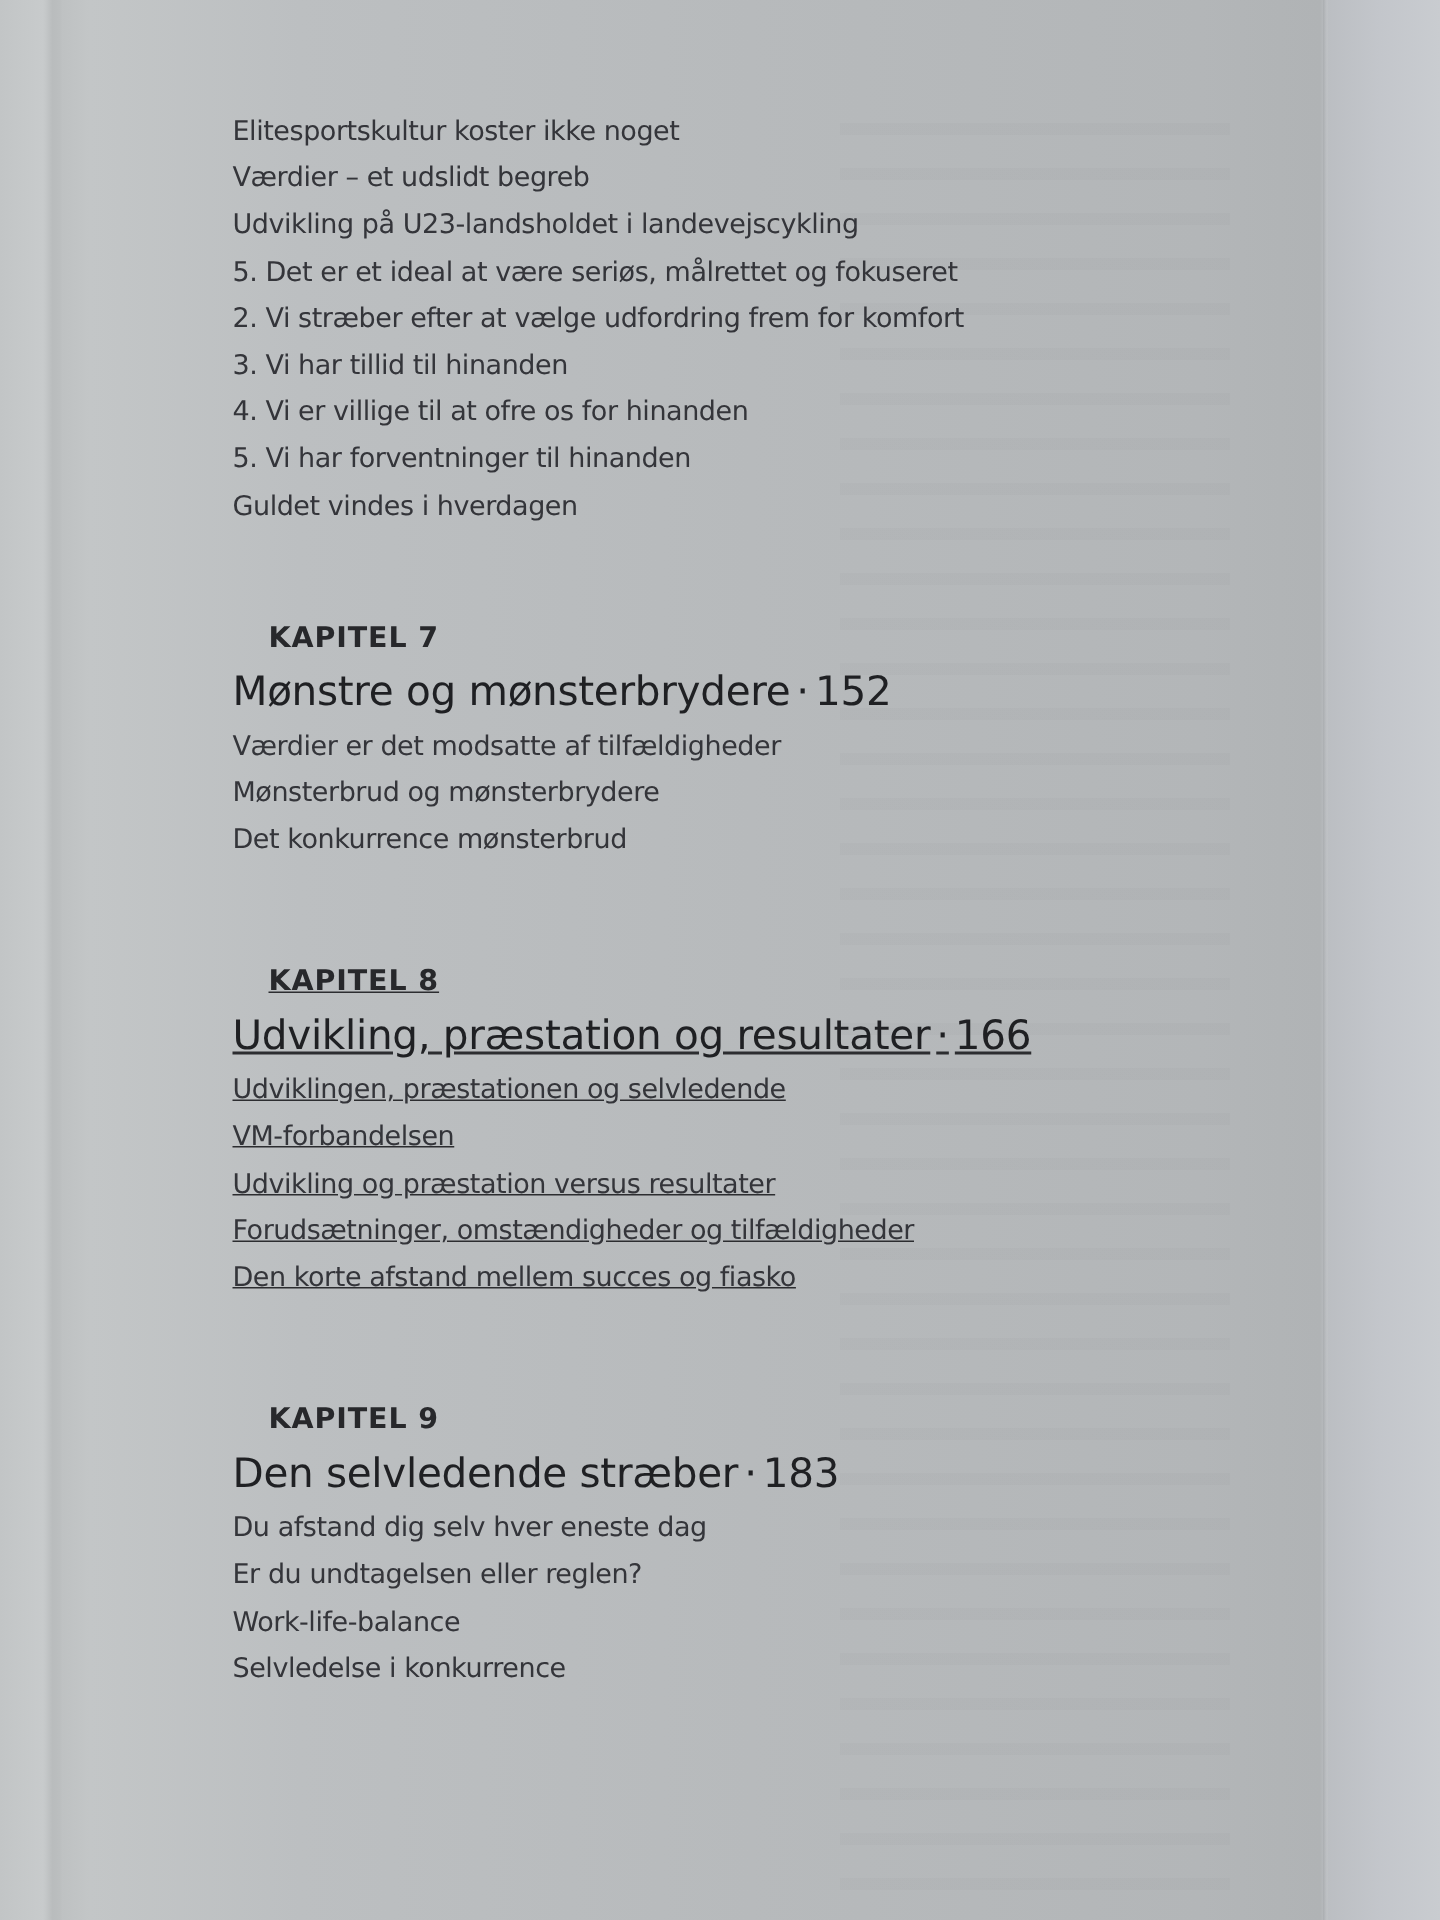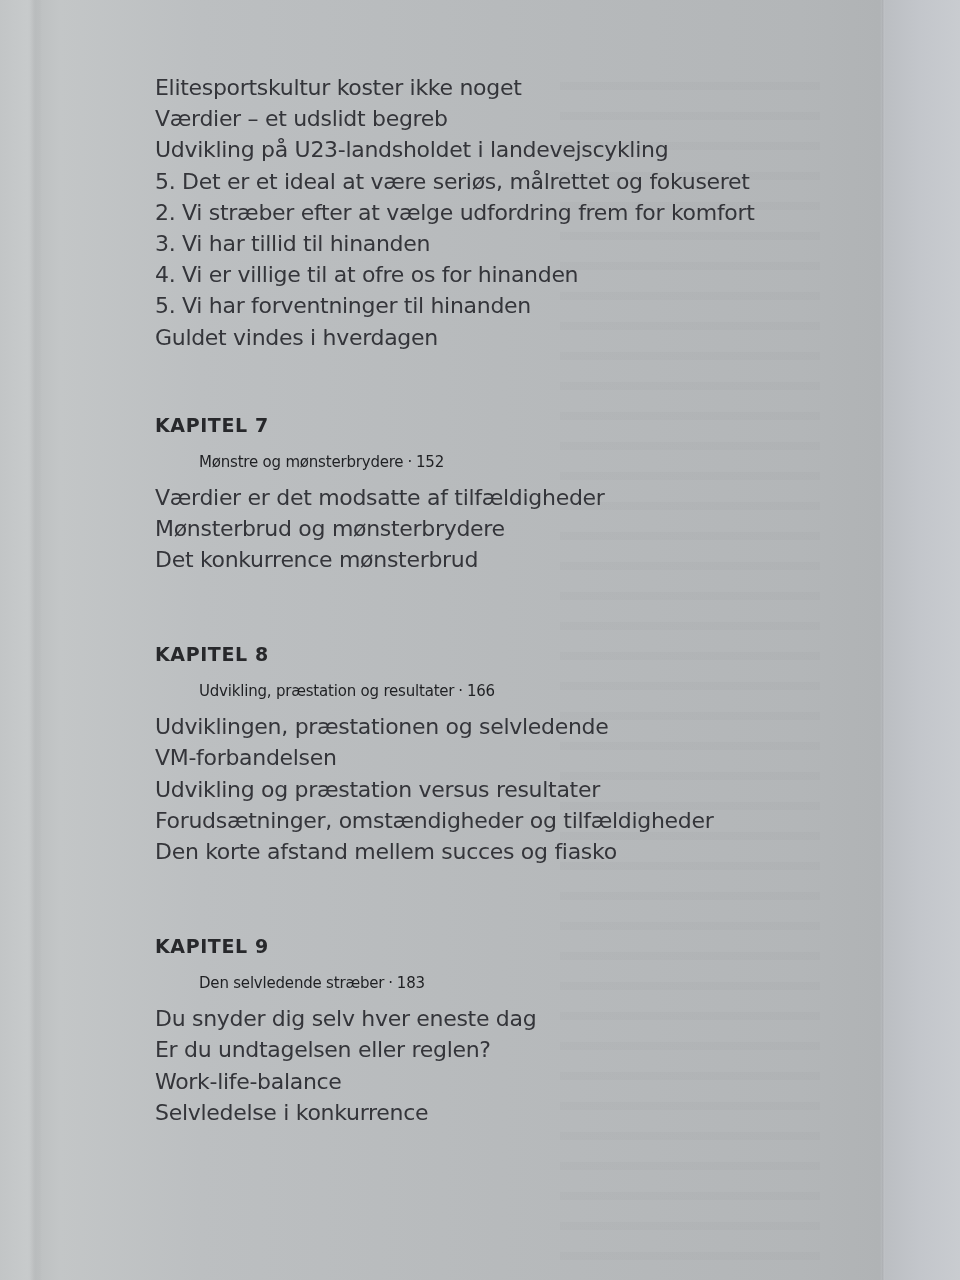"Elitesportskultur koster ikke noget" .entry { font-size: 22px -> 18px }
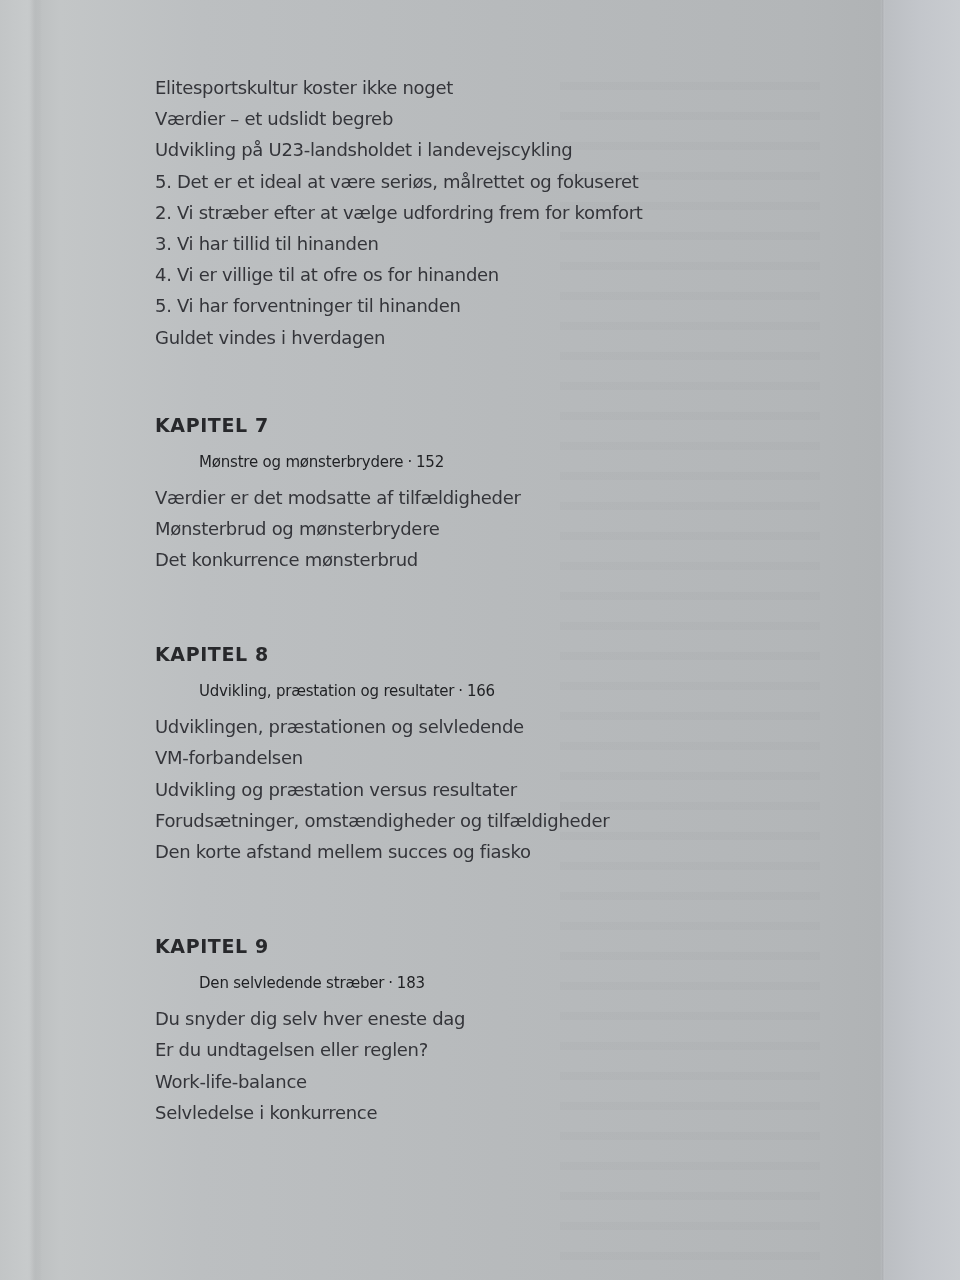"KAPITEL 7" .chapter-label { margin-left: none -> 24px }
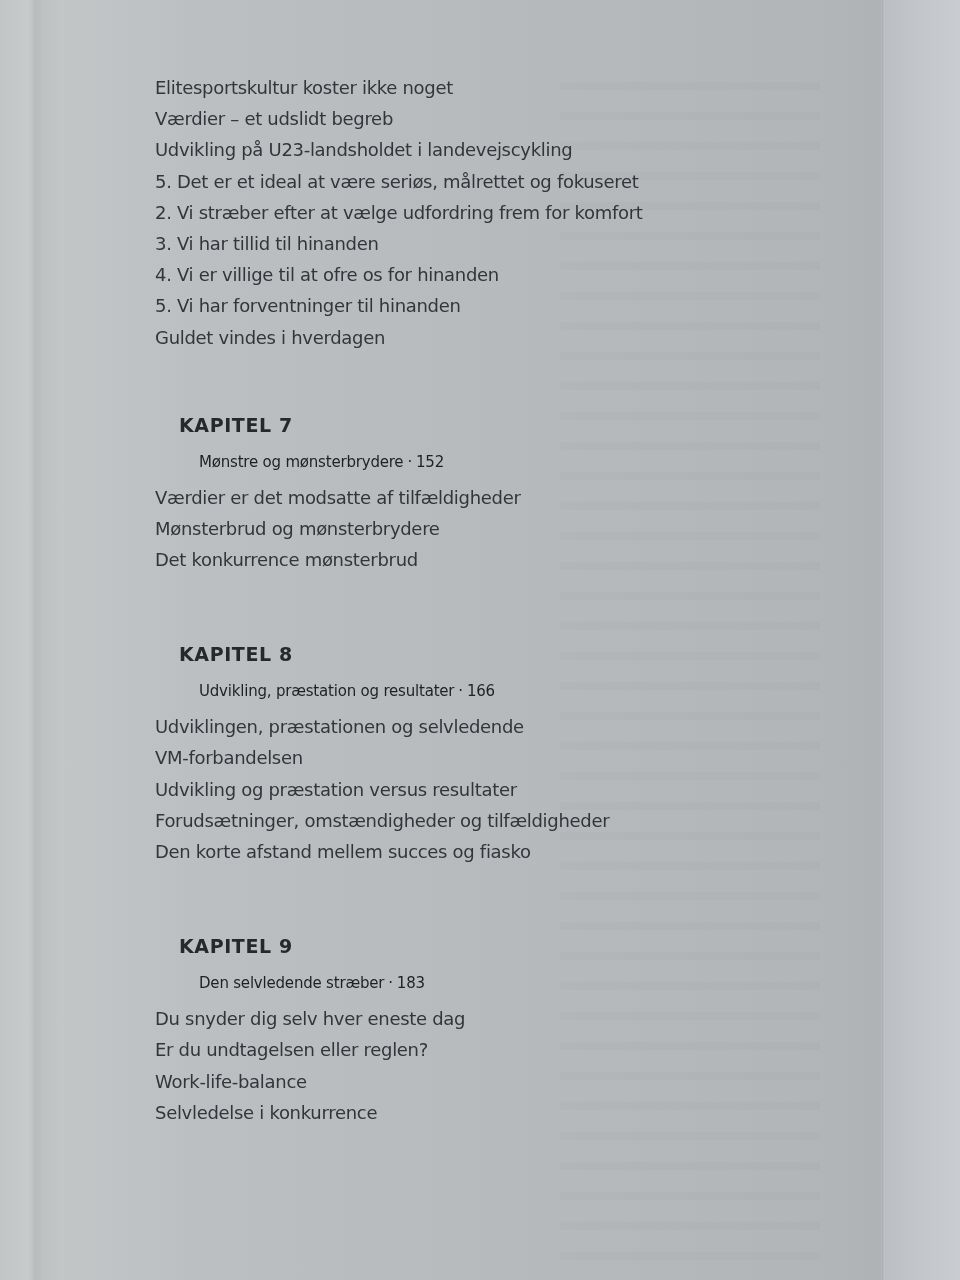"Mønstre og mønsterbrydere · 152" .chapter-title { font-size: 15px -> 27px; margin-left: 44px -> none }
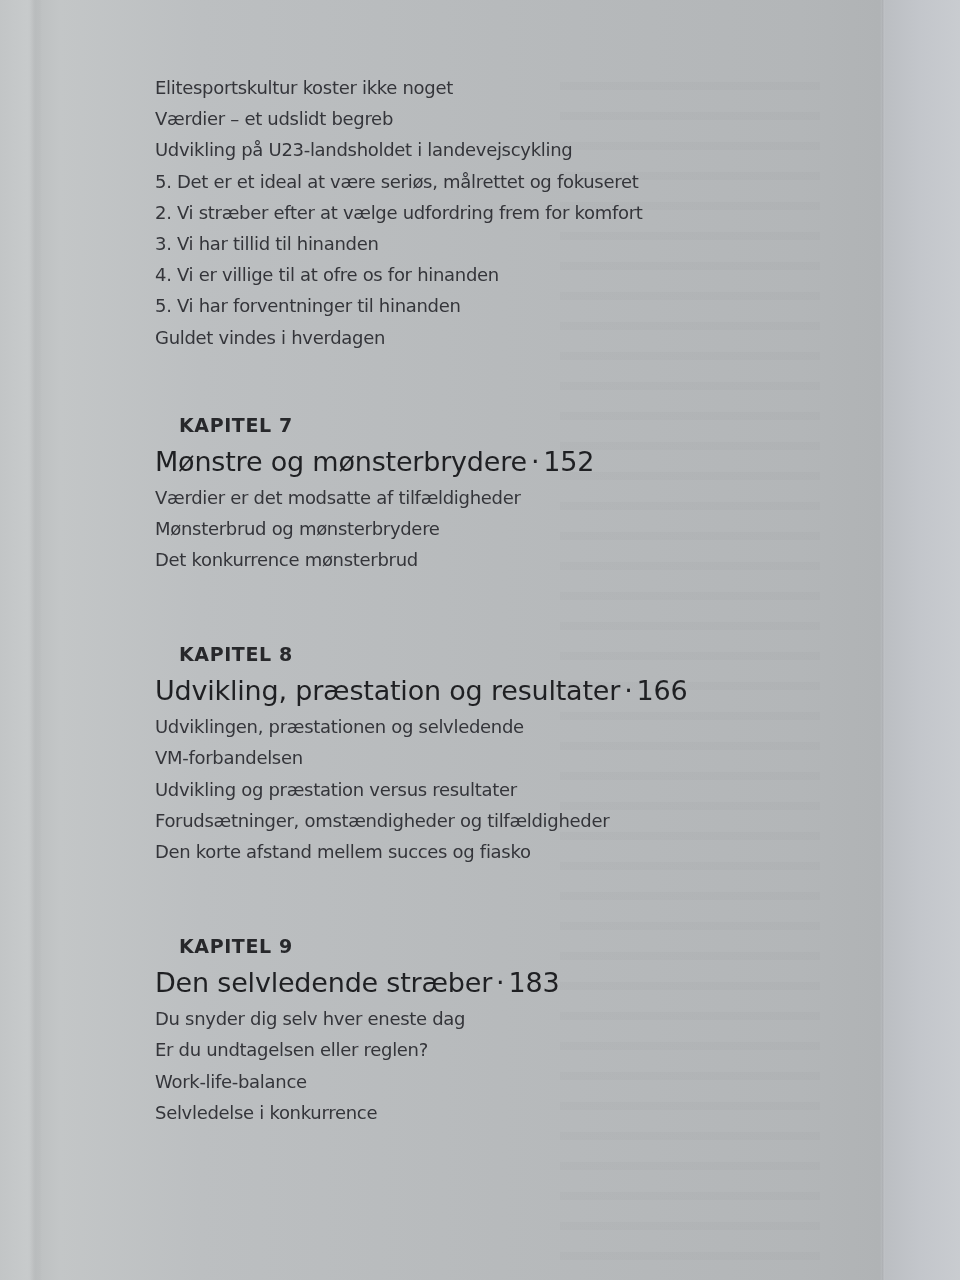"KAPITEL 8" div.chapter { text-decoration: none -> underline }
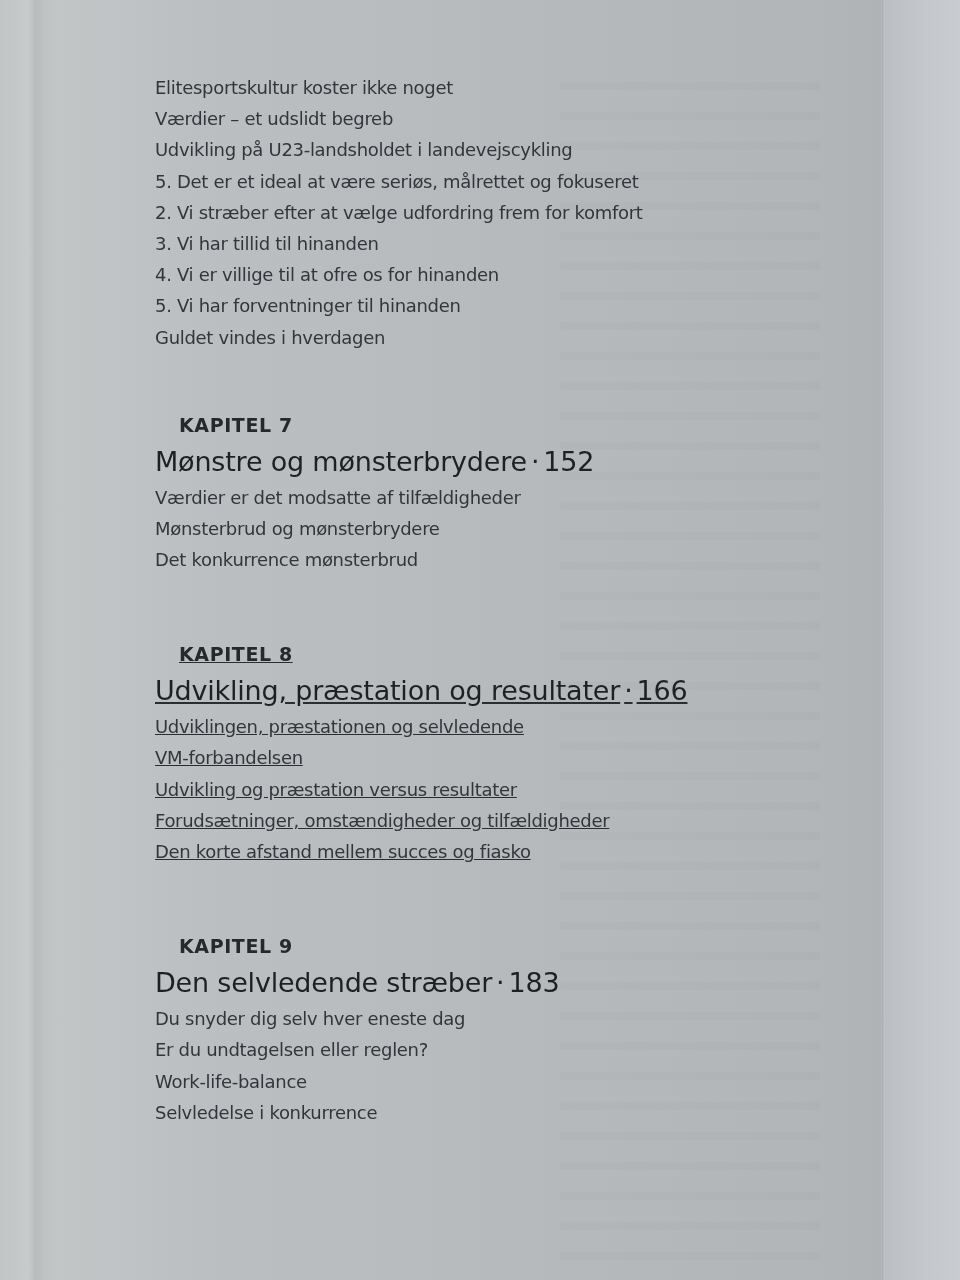"Du snyder dig selv hver" div.entry { text: snyder -> afstand }
